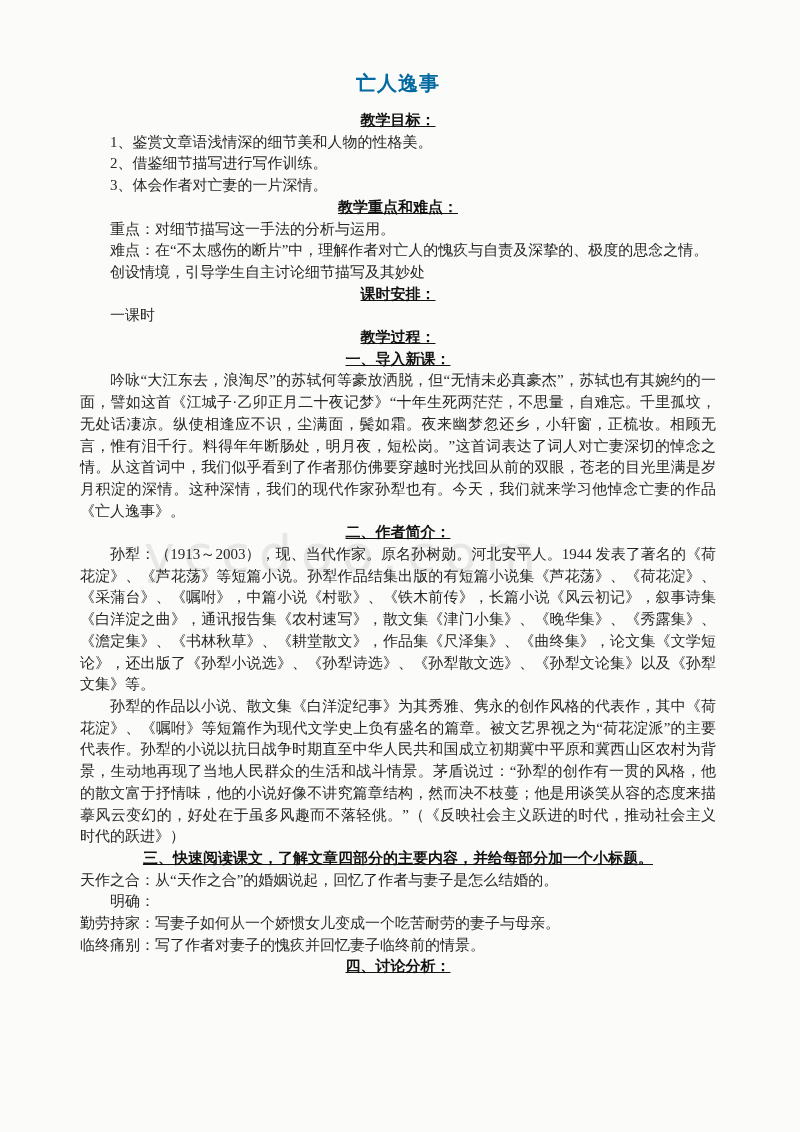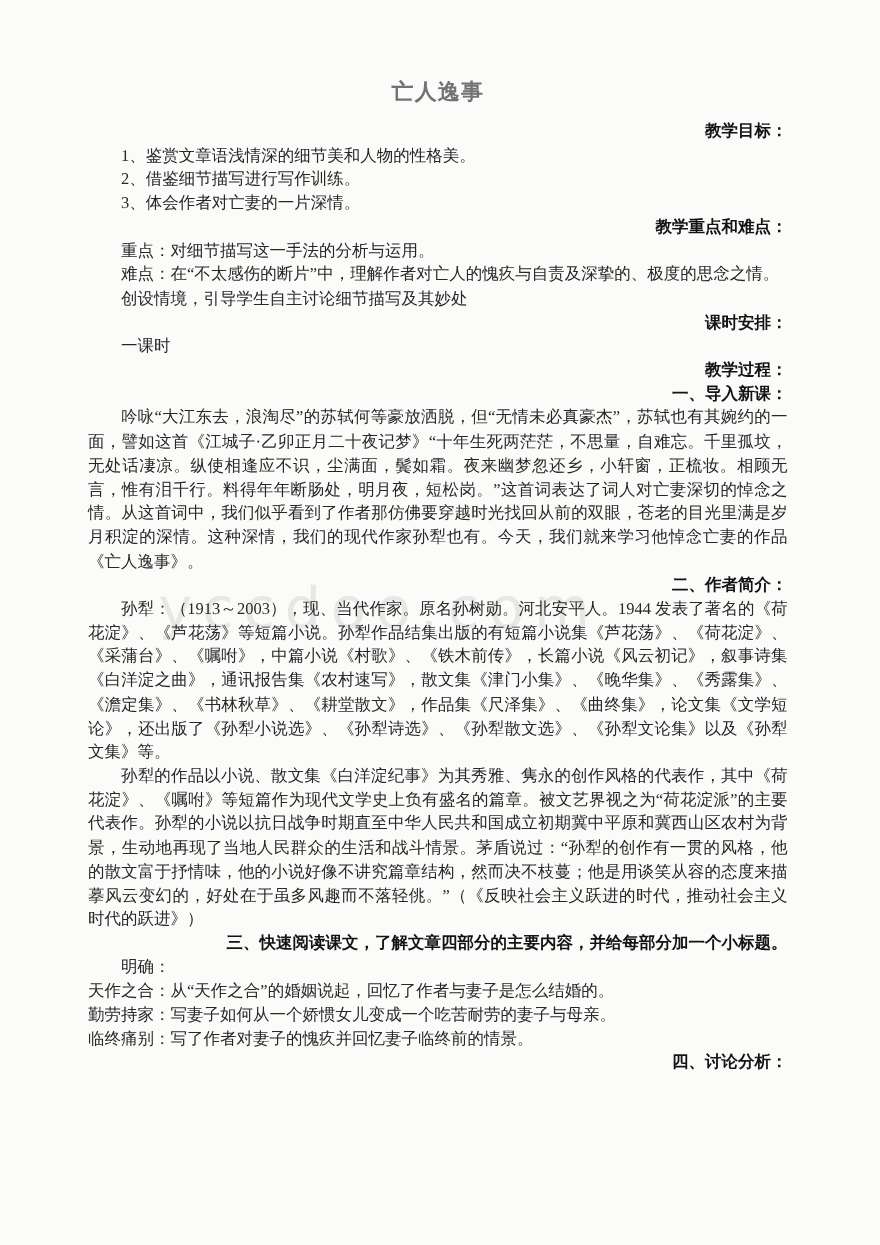"亡人逸事" .doc-title { color: #737373 -> #0369a1 }
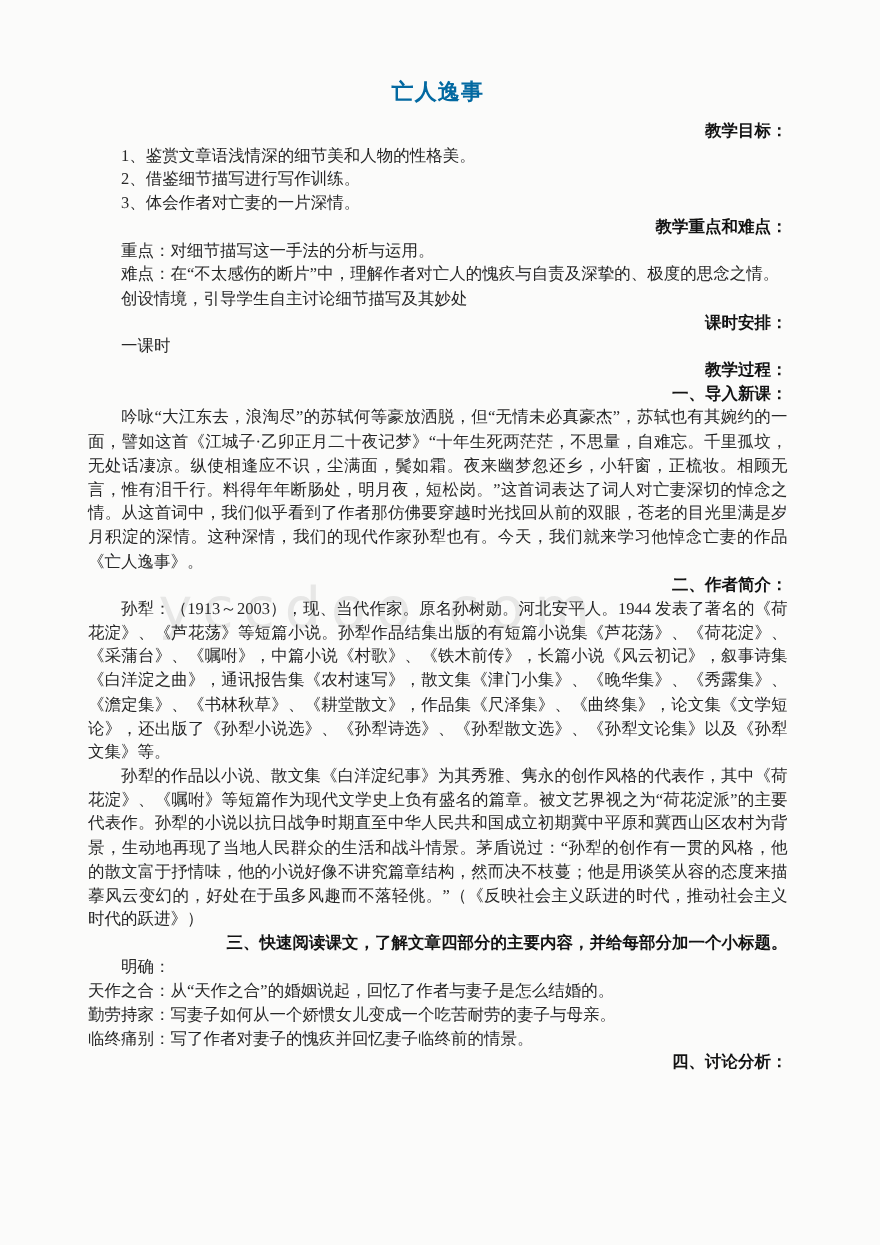"教学目标：" .para.heading { text-align: right -> center; text-decoration: none -> underline }
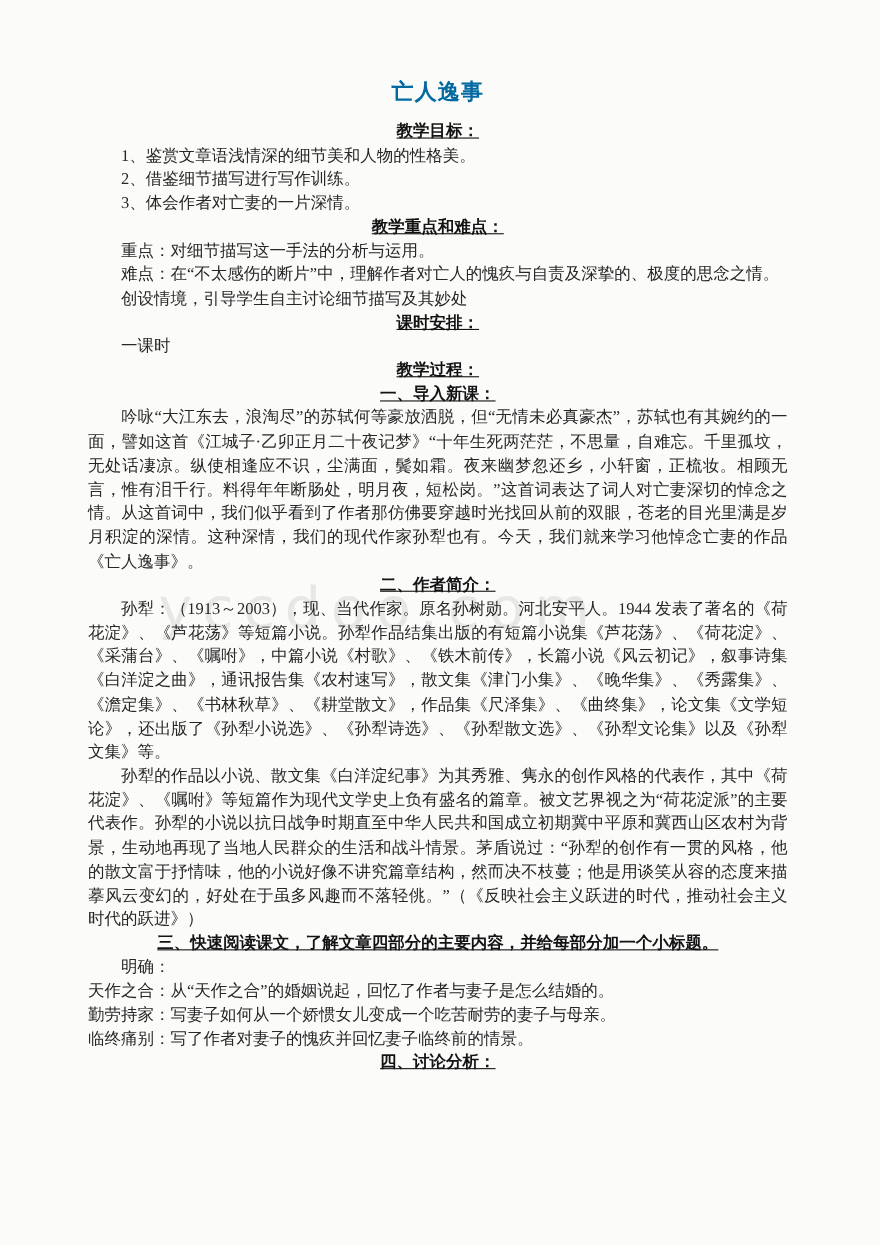"明确：" p.para { order: before "天作之合：从“天作之合”的婚姻说起，回忆了作者与妻子是怎么结婚的。" -> after "天作之合：从“天作之合”的婚姻说起，回忆了作者与妻子是怎么结婚的。" }
